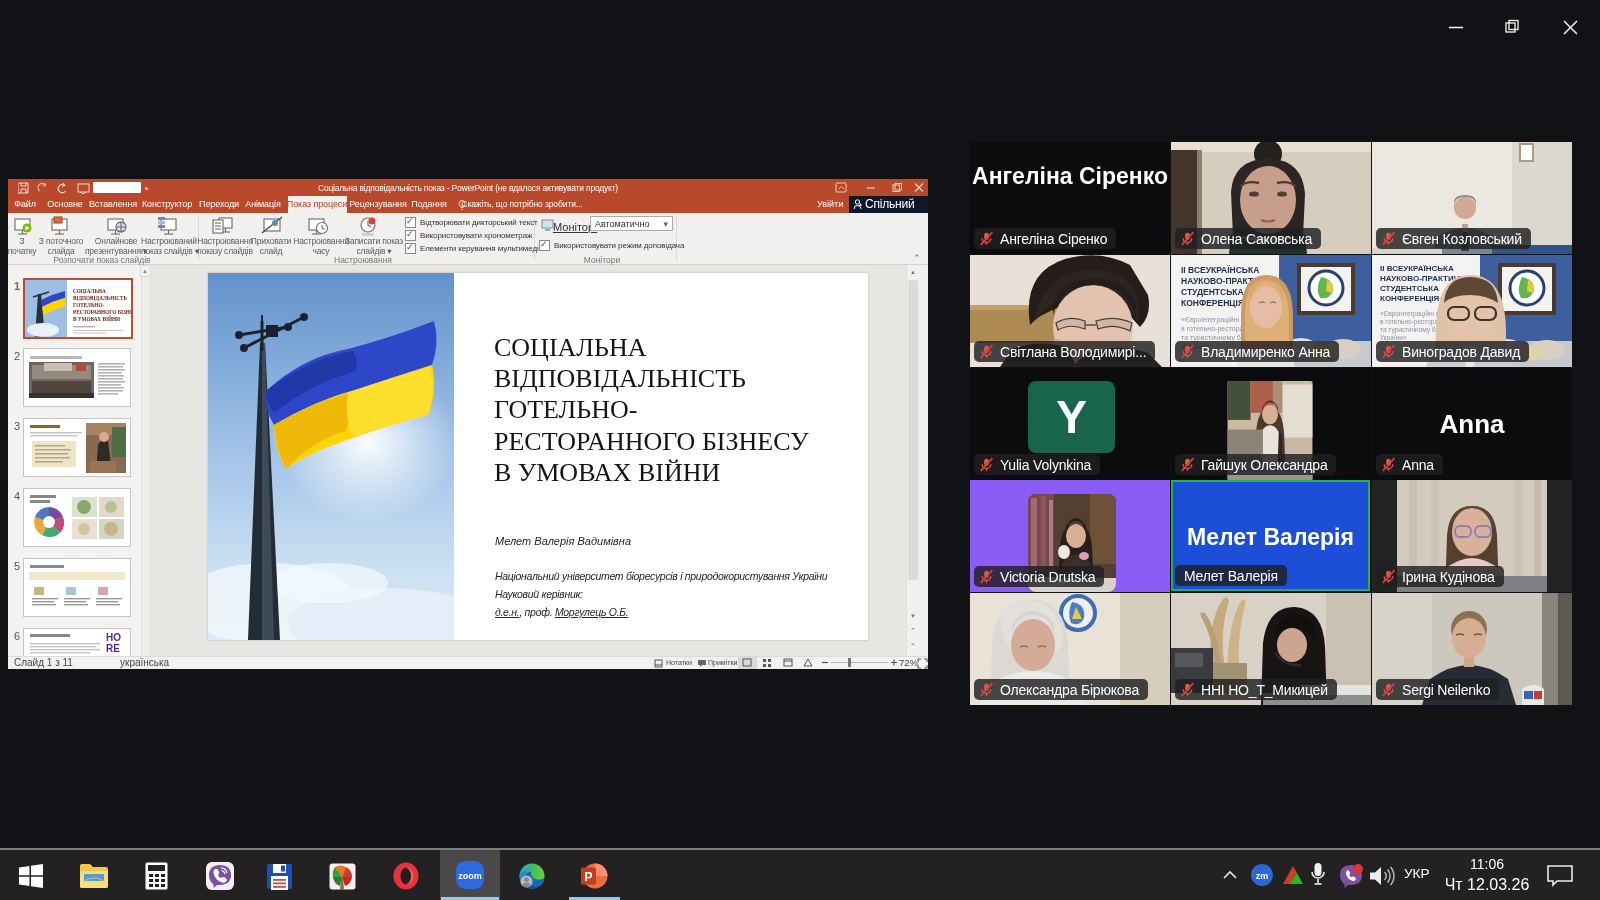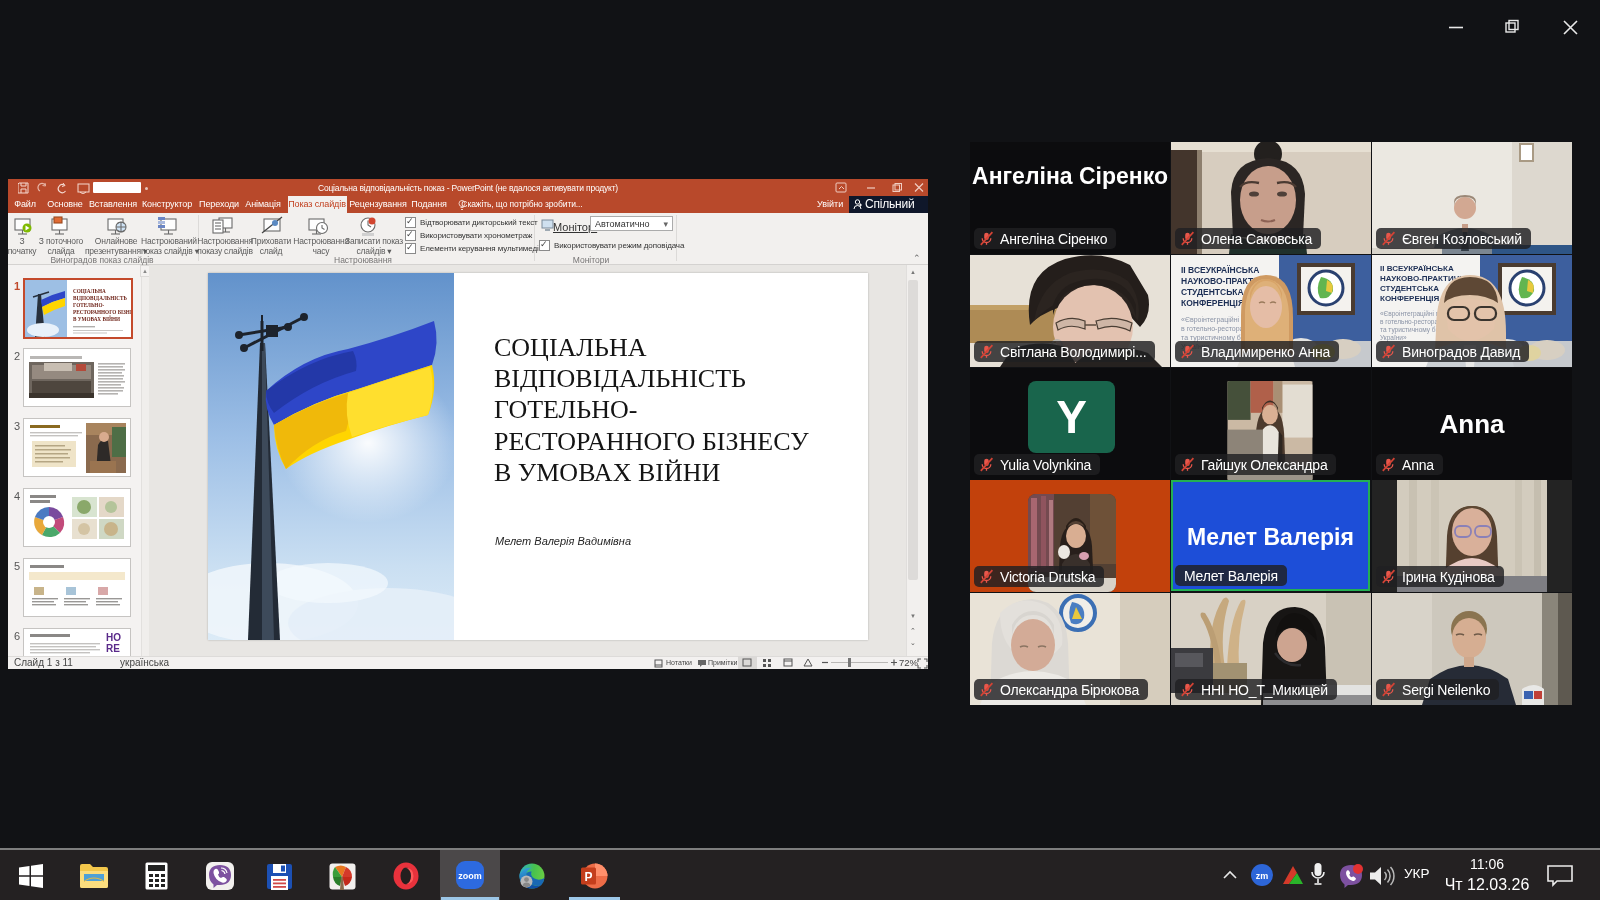"Показ слайдів" span.tab { text: слайдів -> процеси }
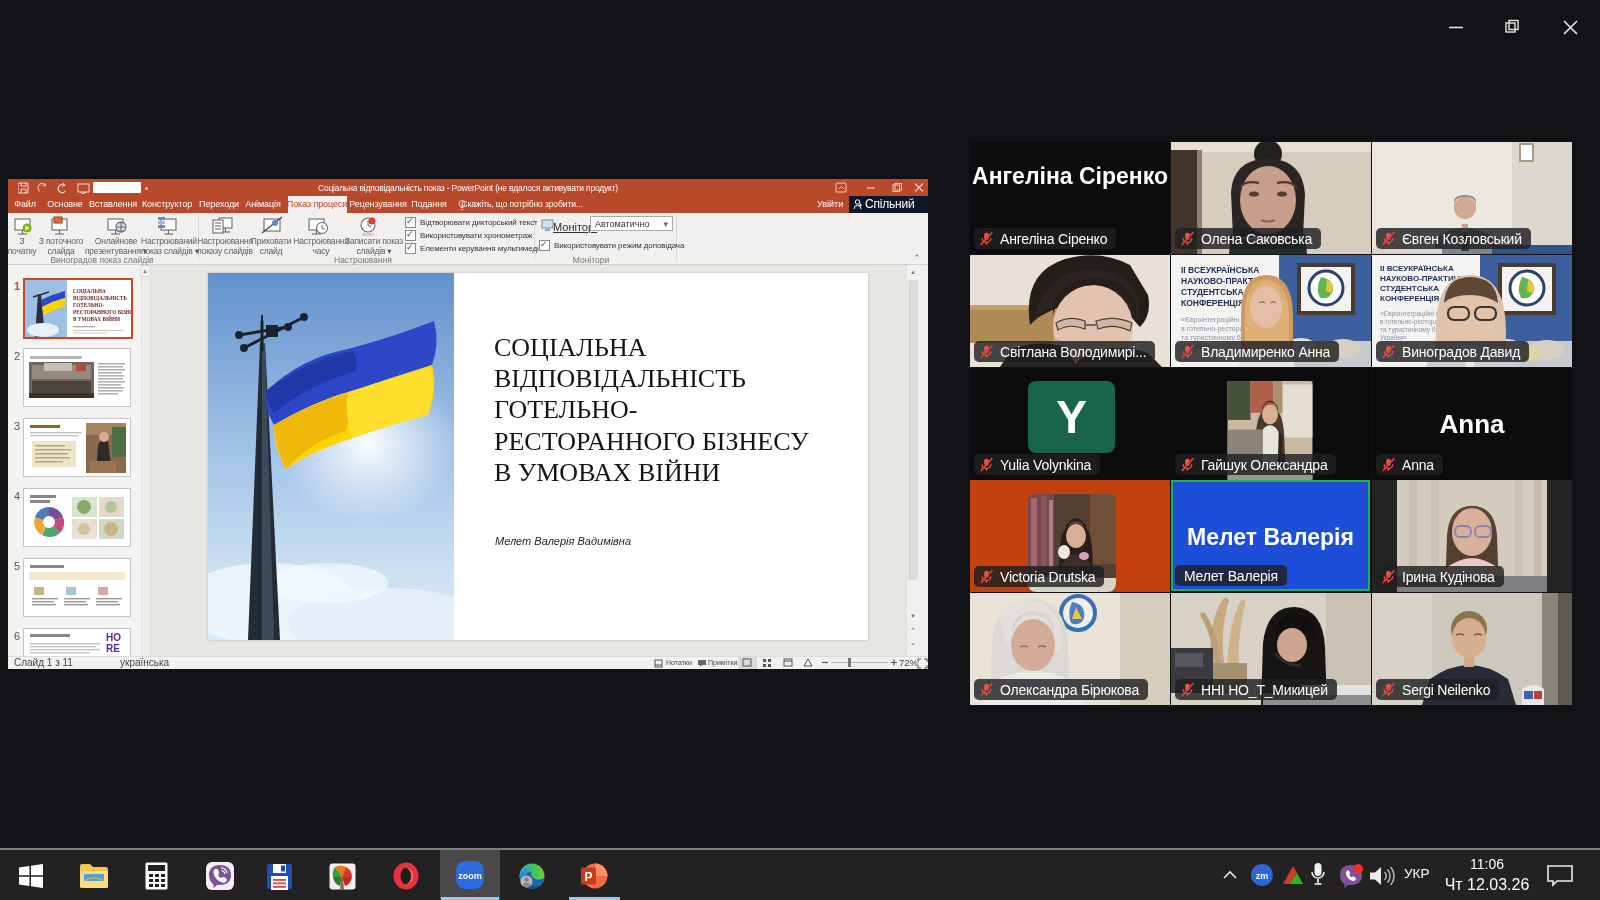"Виноградов показ слайдів" div.grplabel { text: Виноградов -> Розпочати }
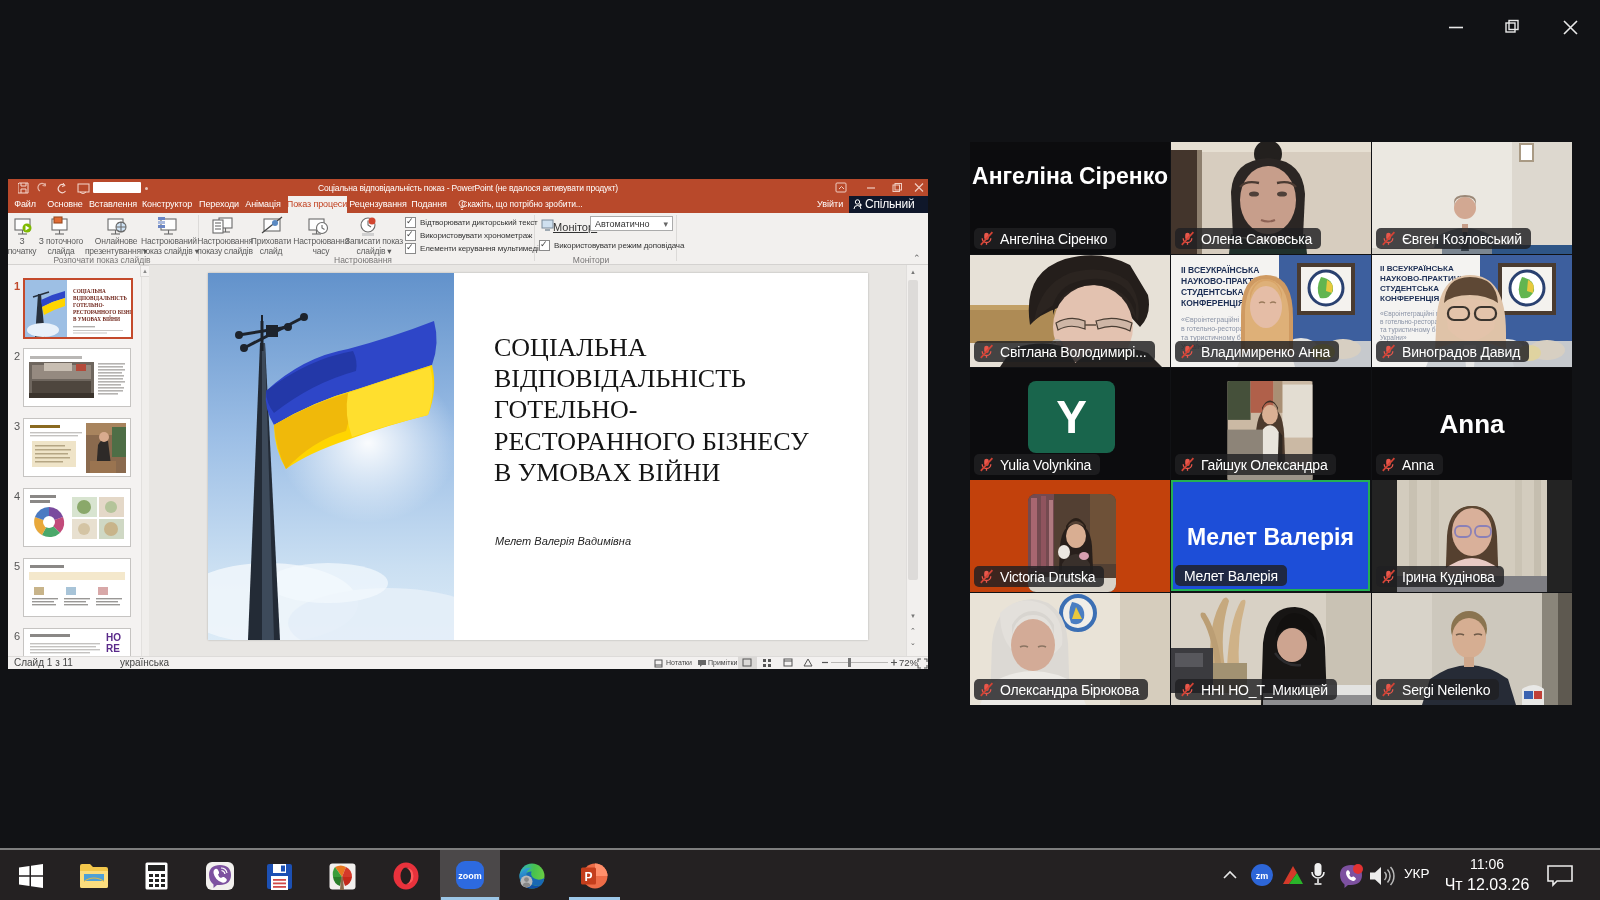"Монітори" div.grplabel { left: 528px -> 539px }
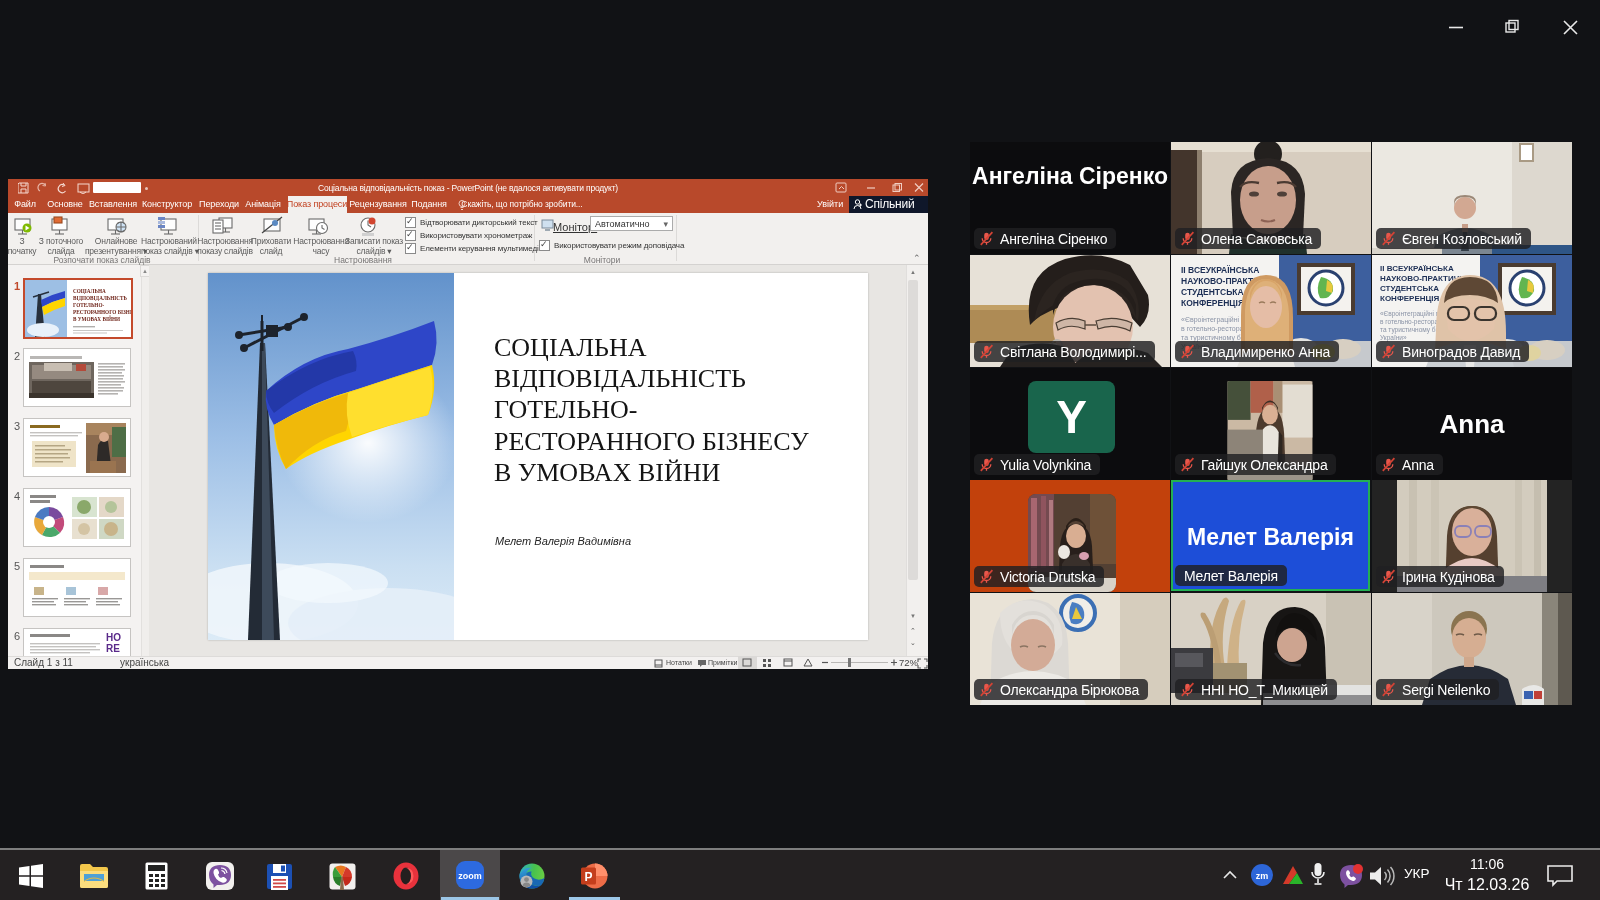"Національний університет біоресурсів і" div.abs { html: none -> <div>Національний університет біоресурсів і природокористування України<br>Науковий керівник:<br><span>д.е.н.</span>, проф. <span>Моргулець О.Б.</span></div> }
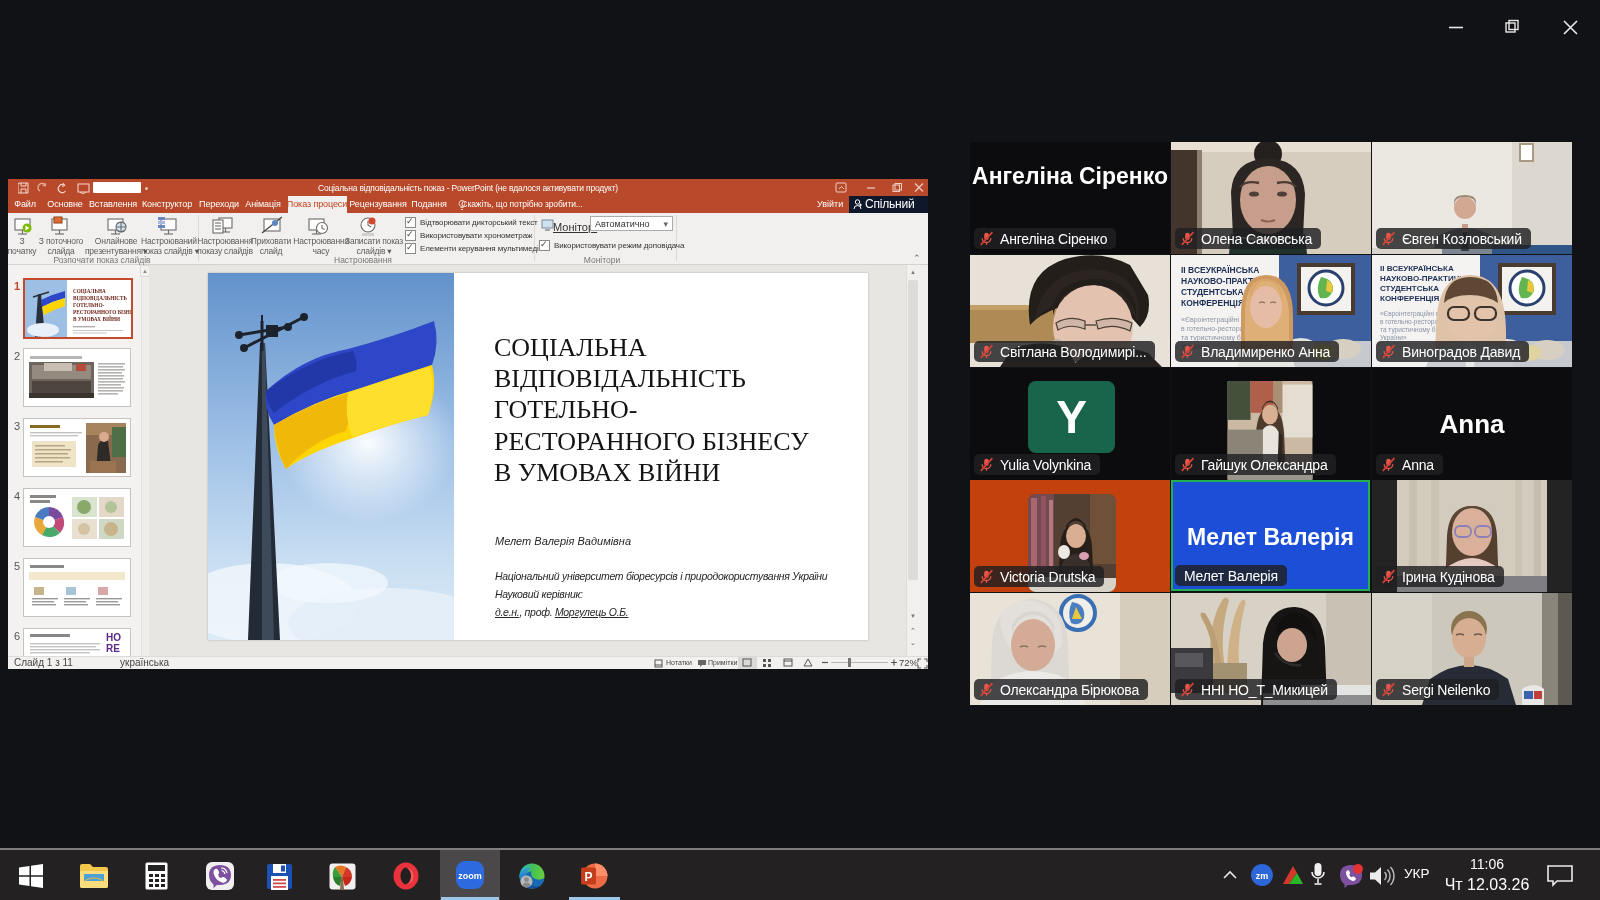"Victoria Drutska" div.tile { background: #c2410c -> #8b5cf6 }
